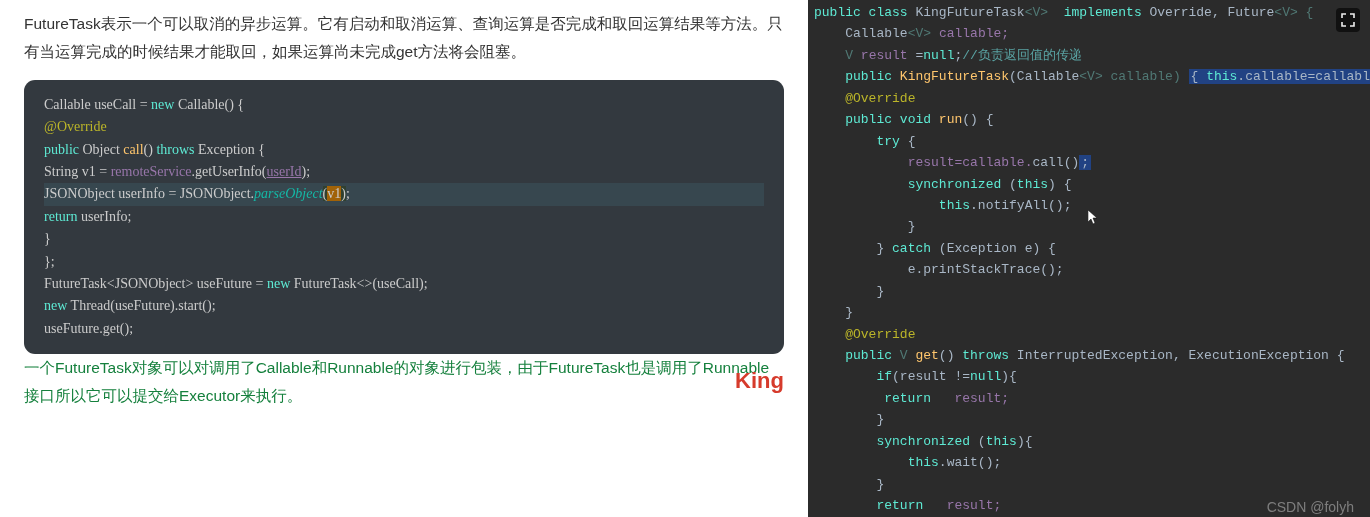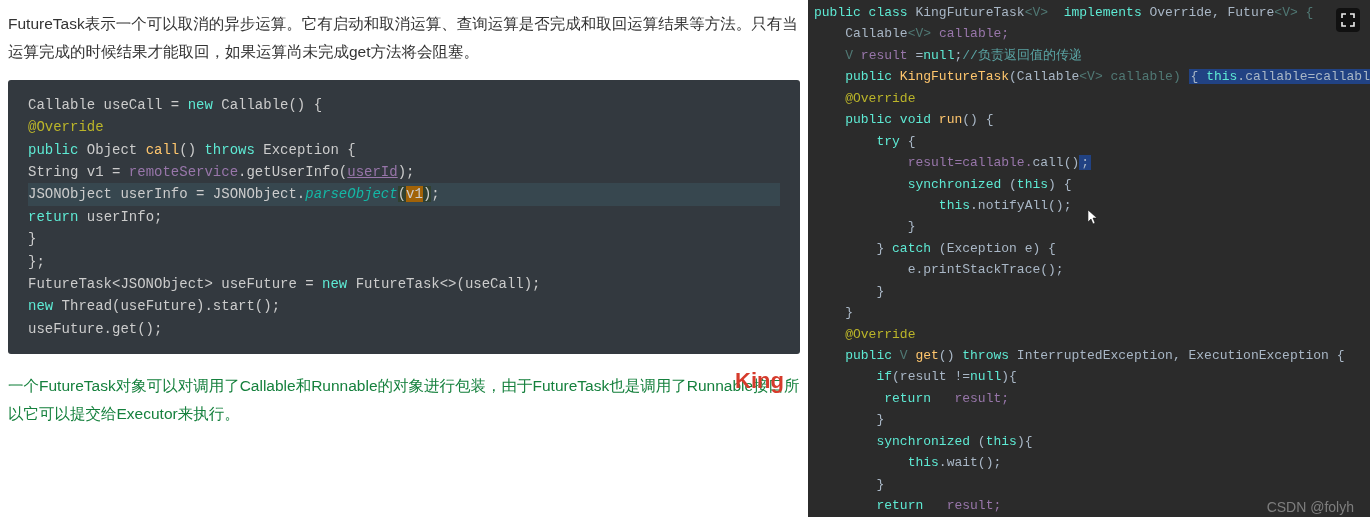"FutureTask表示一个可以取消的异步运算。它有启动和取消运算、查询运算是否" .left-panel { padding: 10px 8px -> 10px 24px }
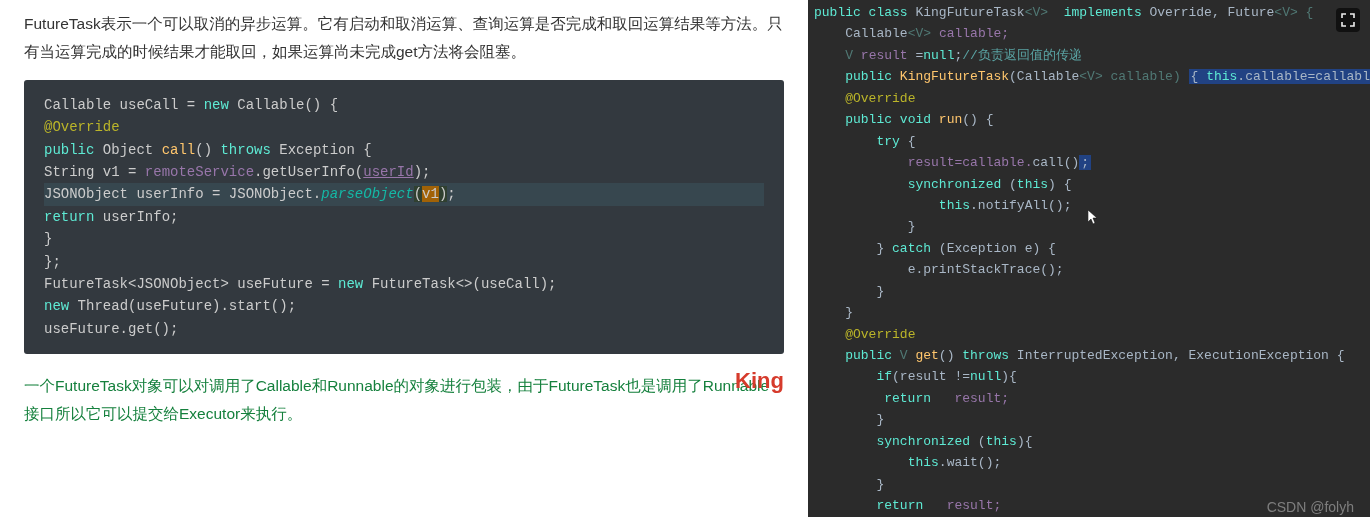"Callable useCall = new Callable()" .code-block-left { border-radius: 3px -> 11px; font-family: Liberation Mono, monospace -> Liberation Serif, serif; margin-bottom: 18px -> none }
